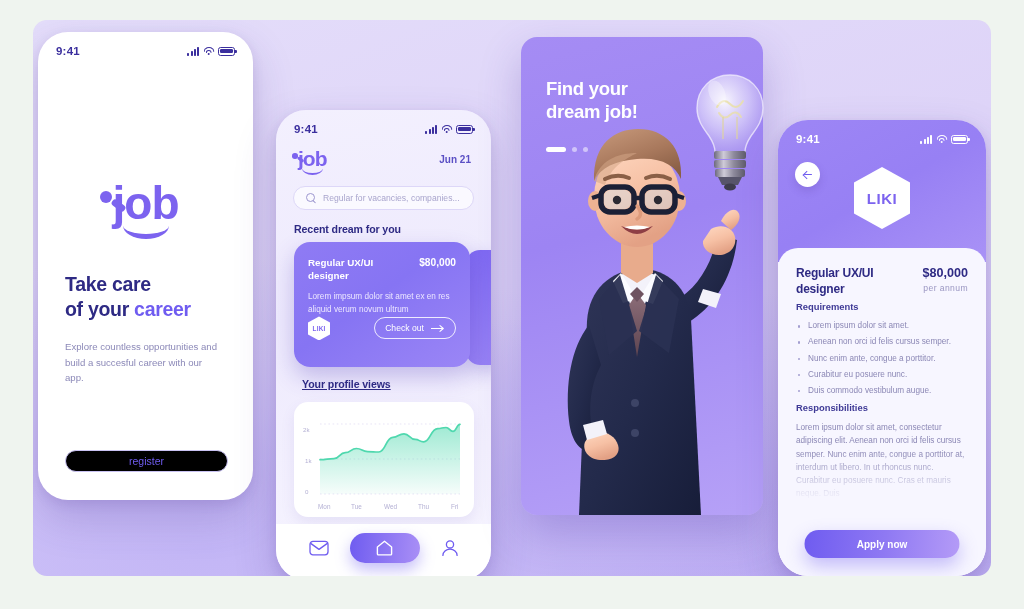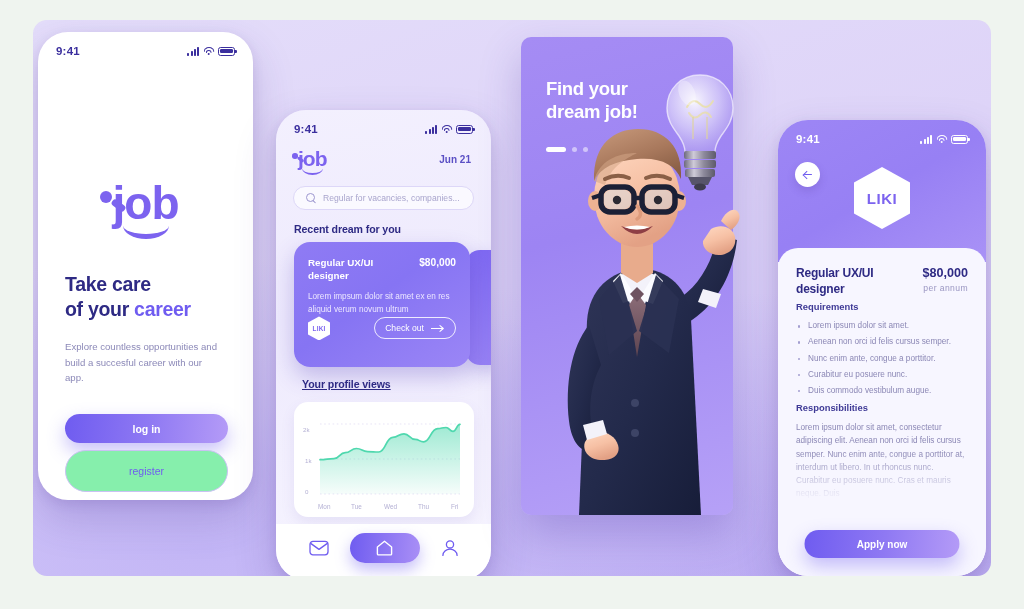"Find your" #illus { border-radius: 10px -> 16px; width: 212px -> 242px }
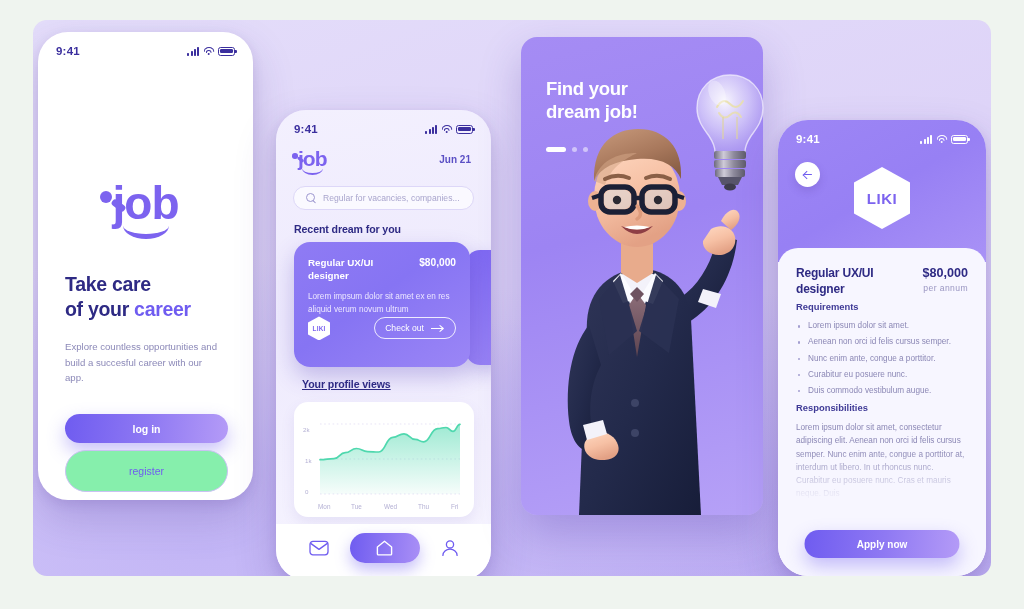"log in" div.btn-primary { html: <div>log in</div> -> none }
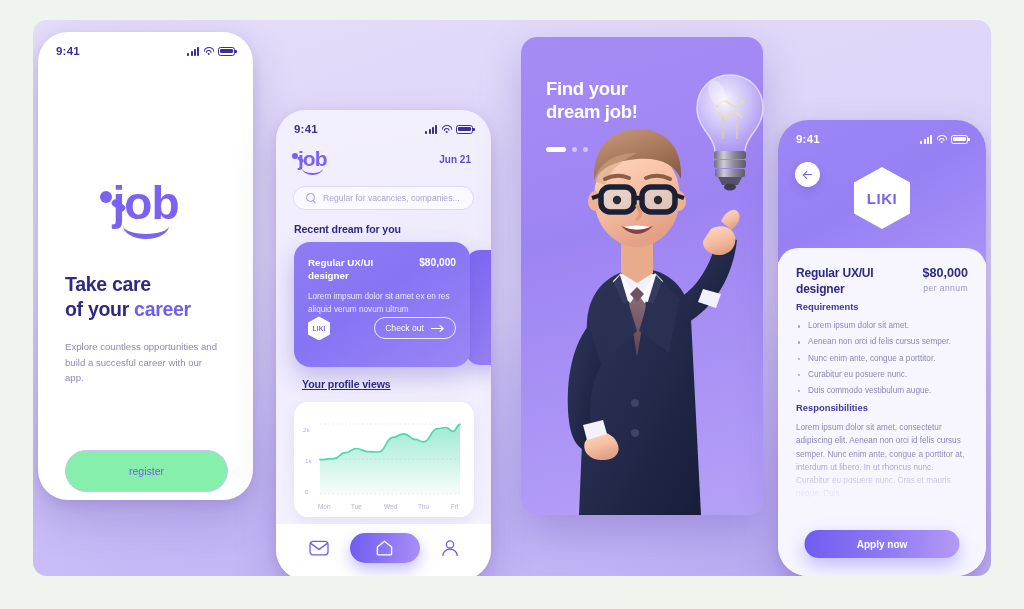"register" #p1-register { background: #86efac -> #000000; height: 42px -> 22px }
